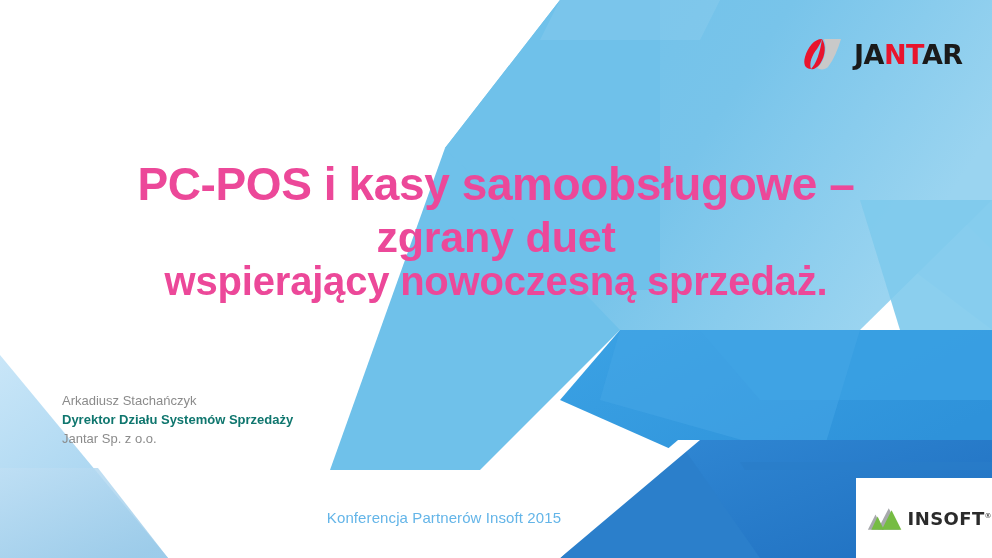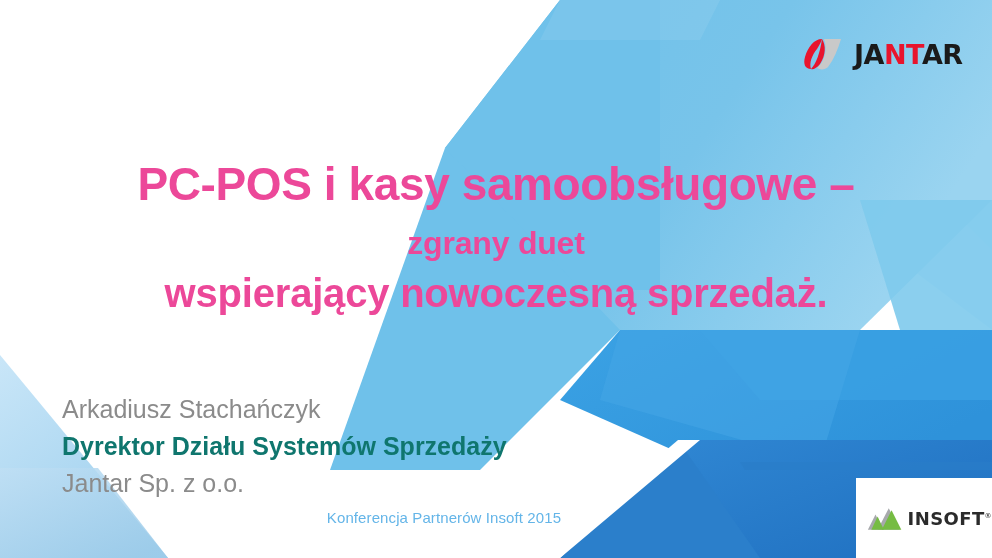"zgrany duet" .title-l2 { font-size: 32px -> 43px; margin-top: 16px -> 4px }
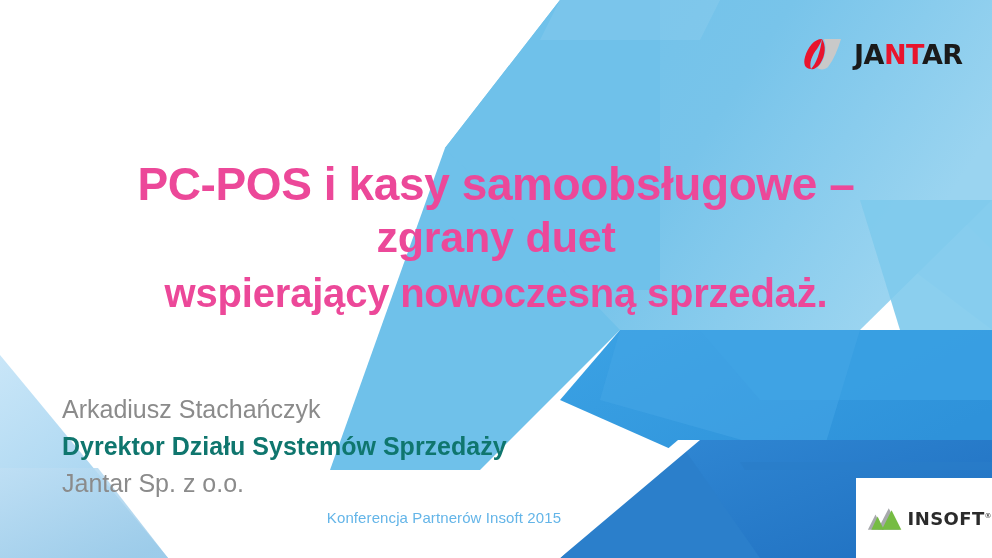"wspierający nowoczesną sprzedaż." .title-l3 { margin-top: 12px -> 0 }
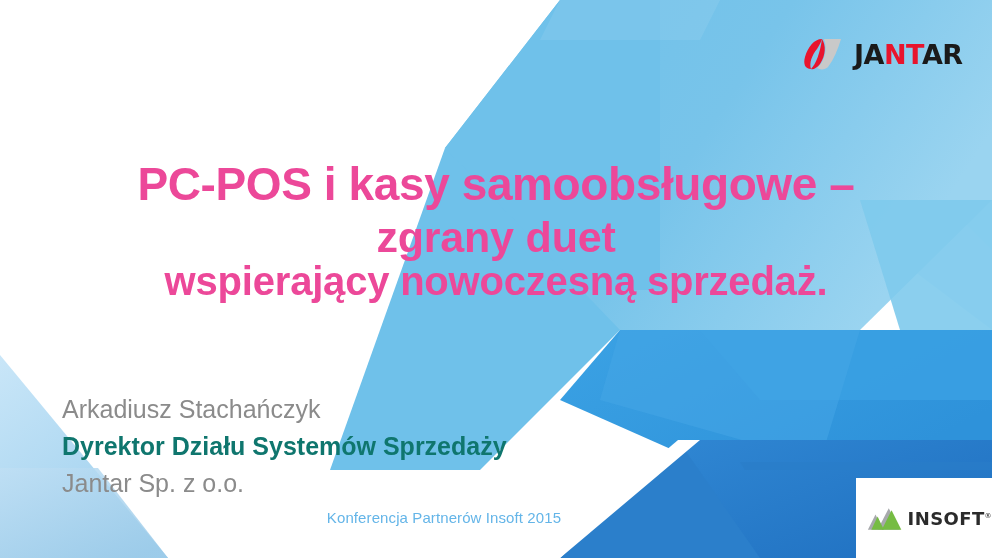"Arkadiusz Stachańczyk" #author-block { font-size: 25px -> 13px }
